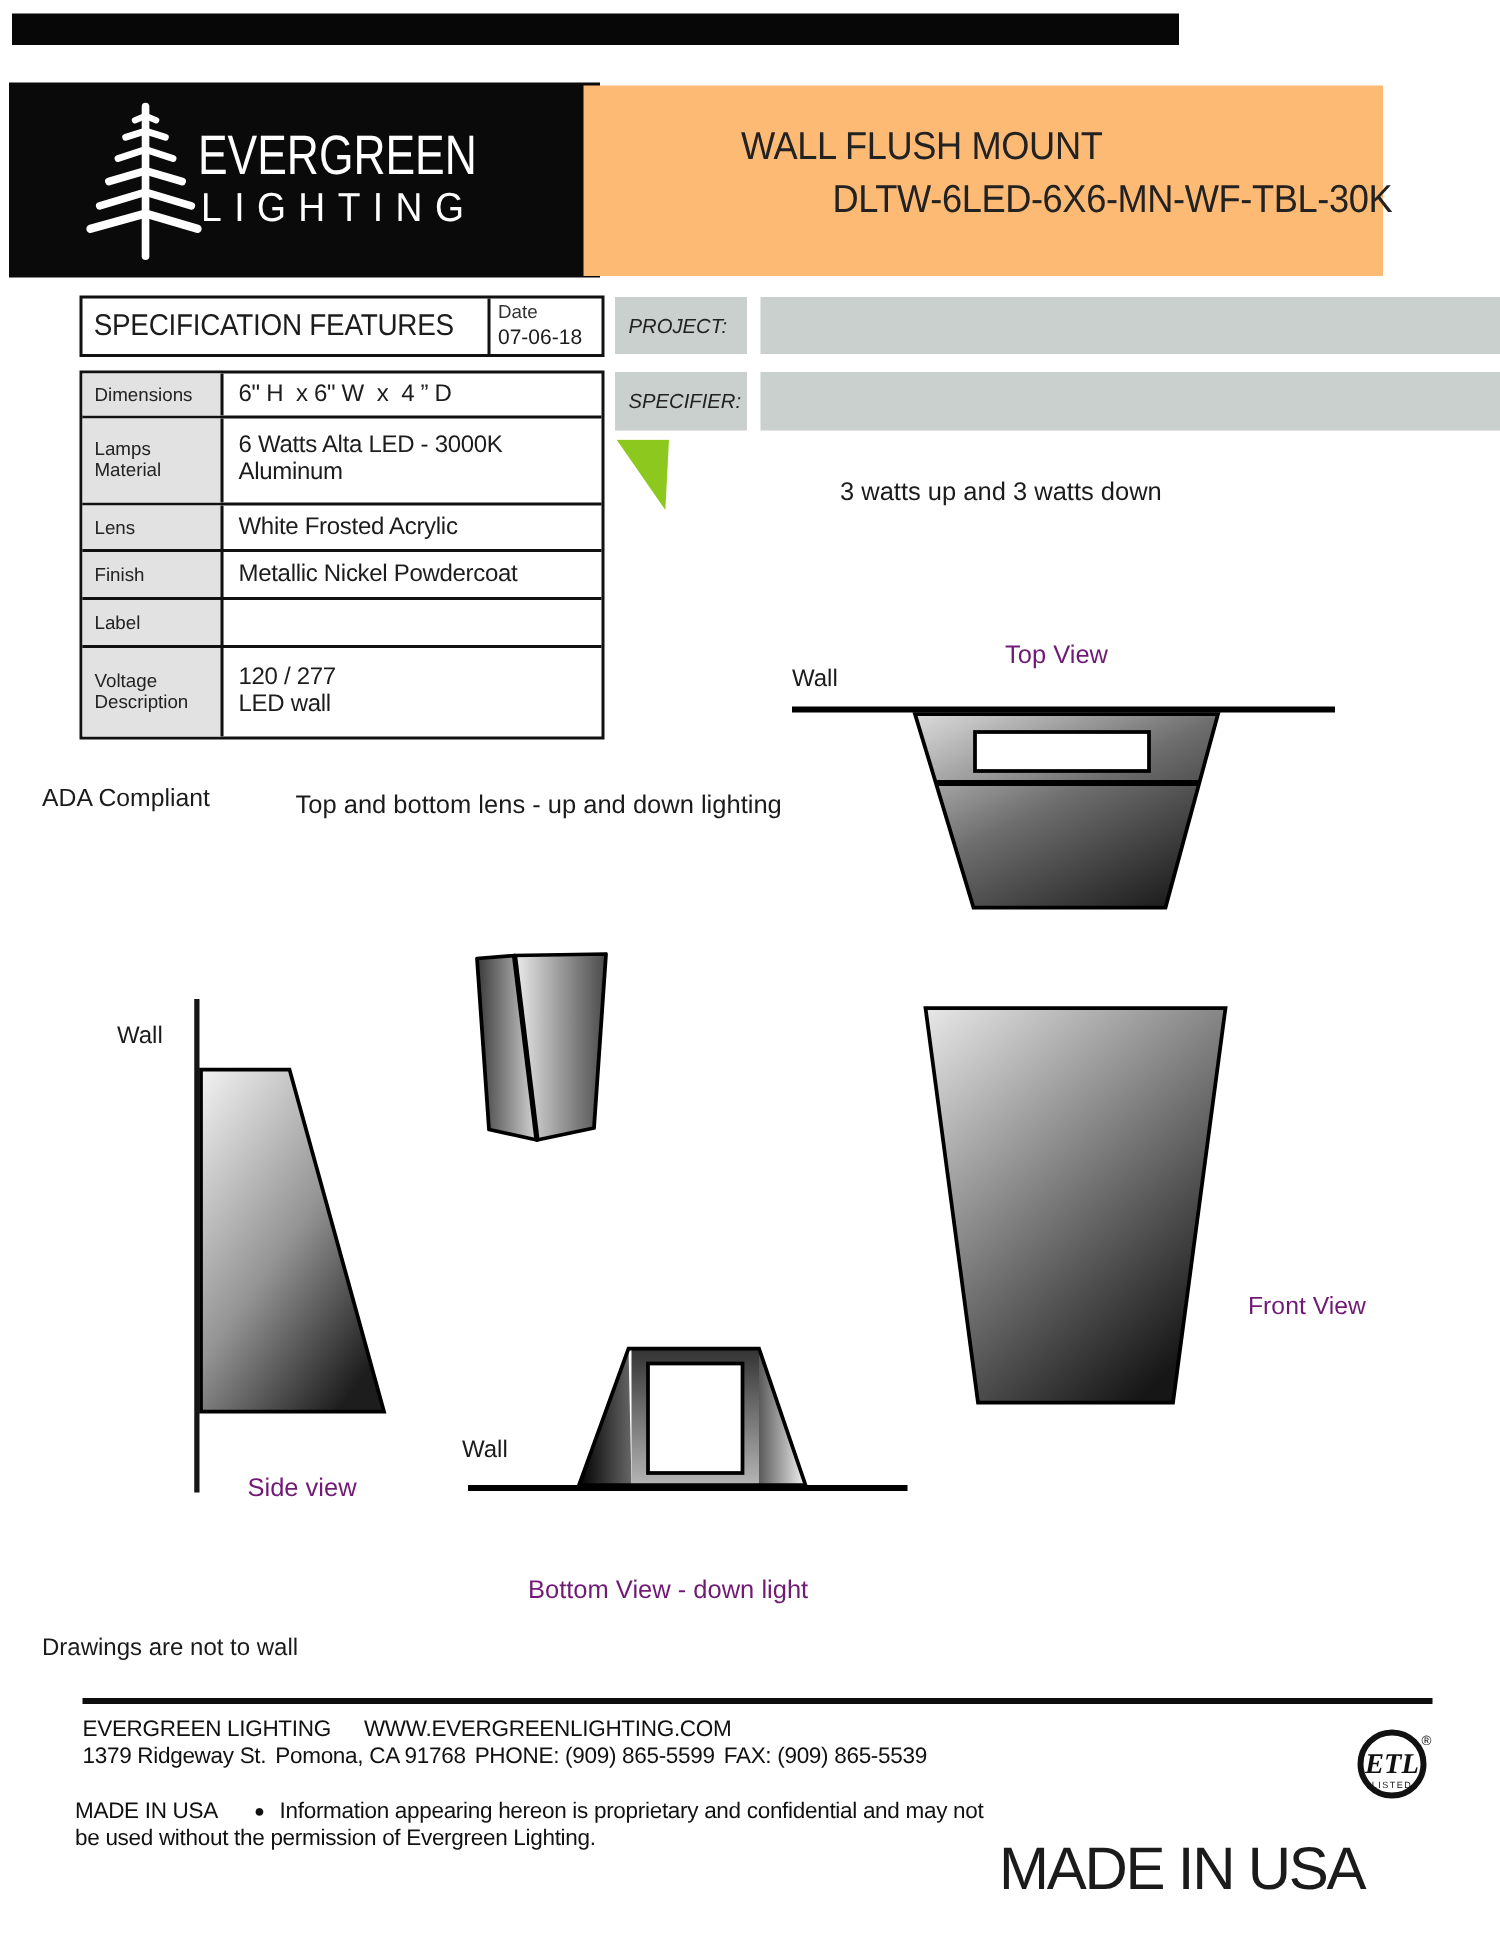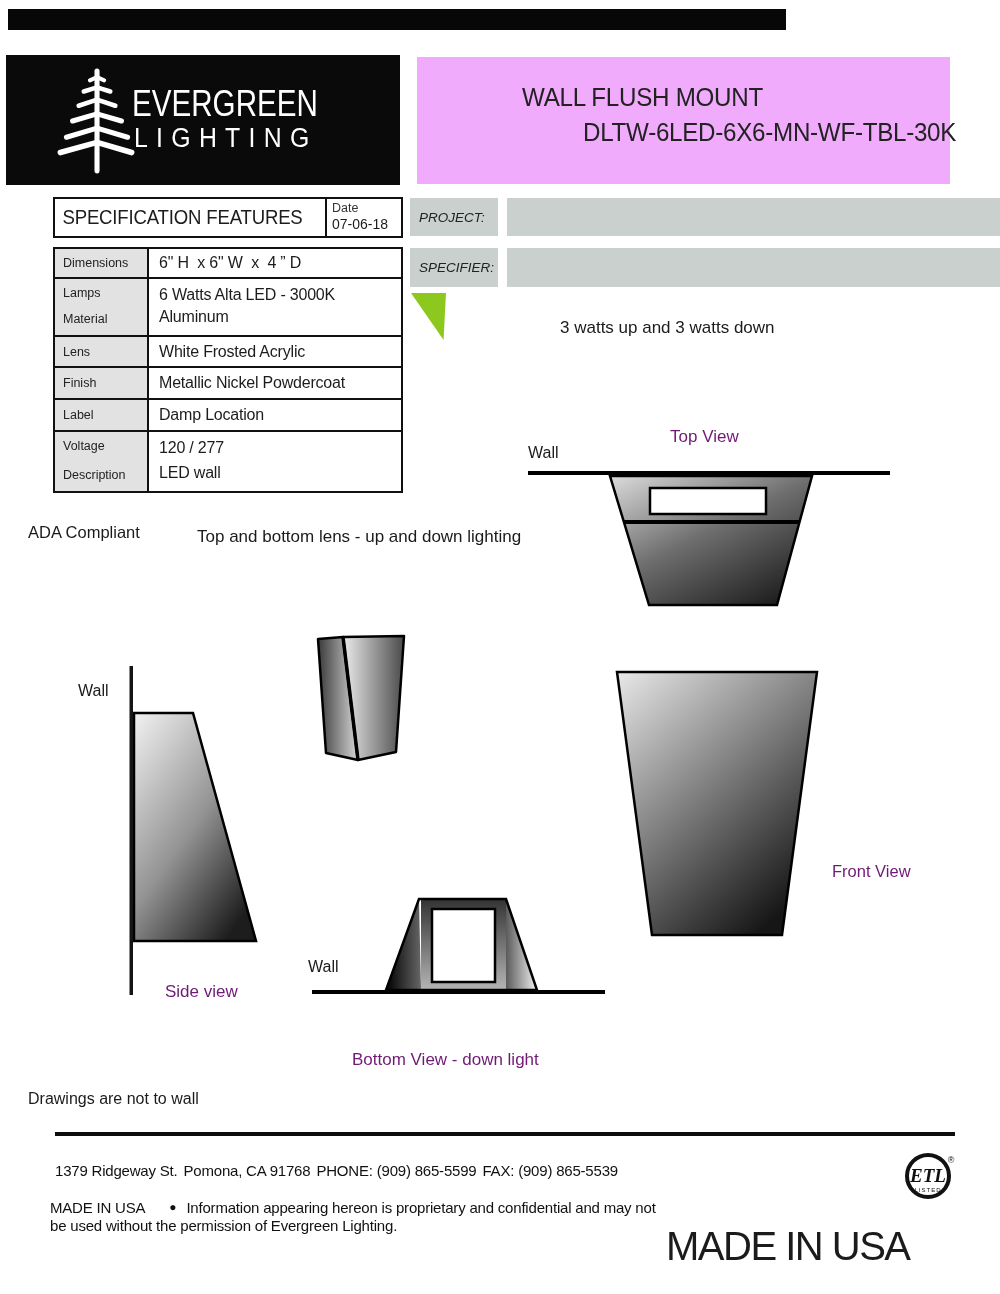"WALL FLUSH MOUNT" #title-box { background: #f0abfc -> #fdba74; left: 417px -> 389px }
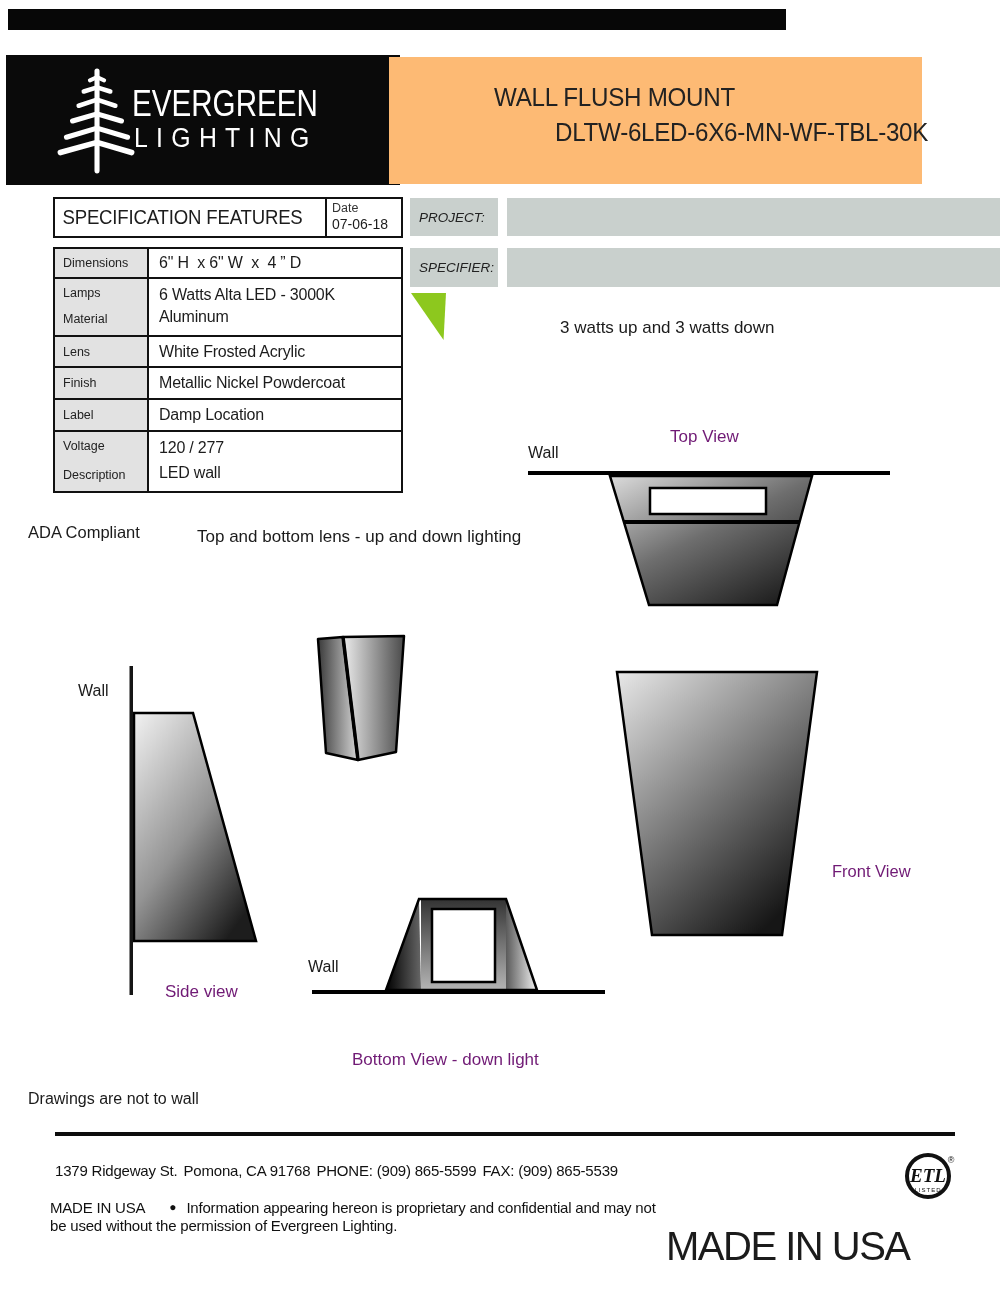"Lamps" .srow.double .lab,.srow.double .val { justify-content: space-between -> none }
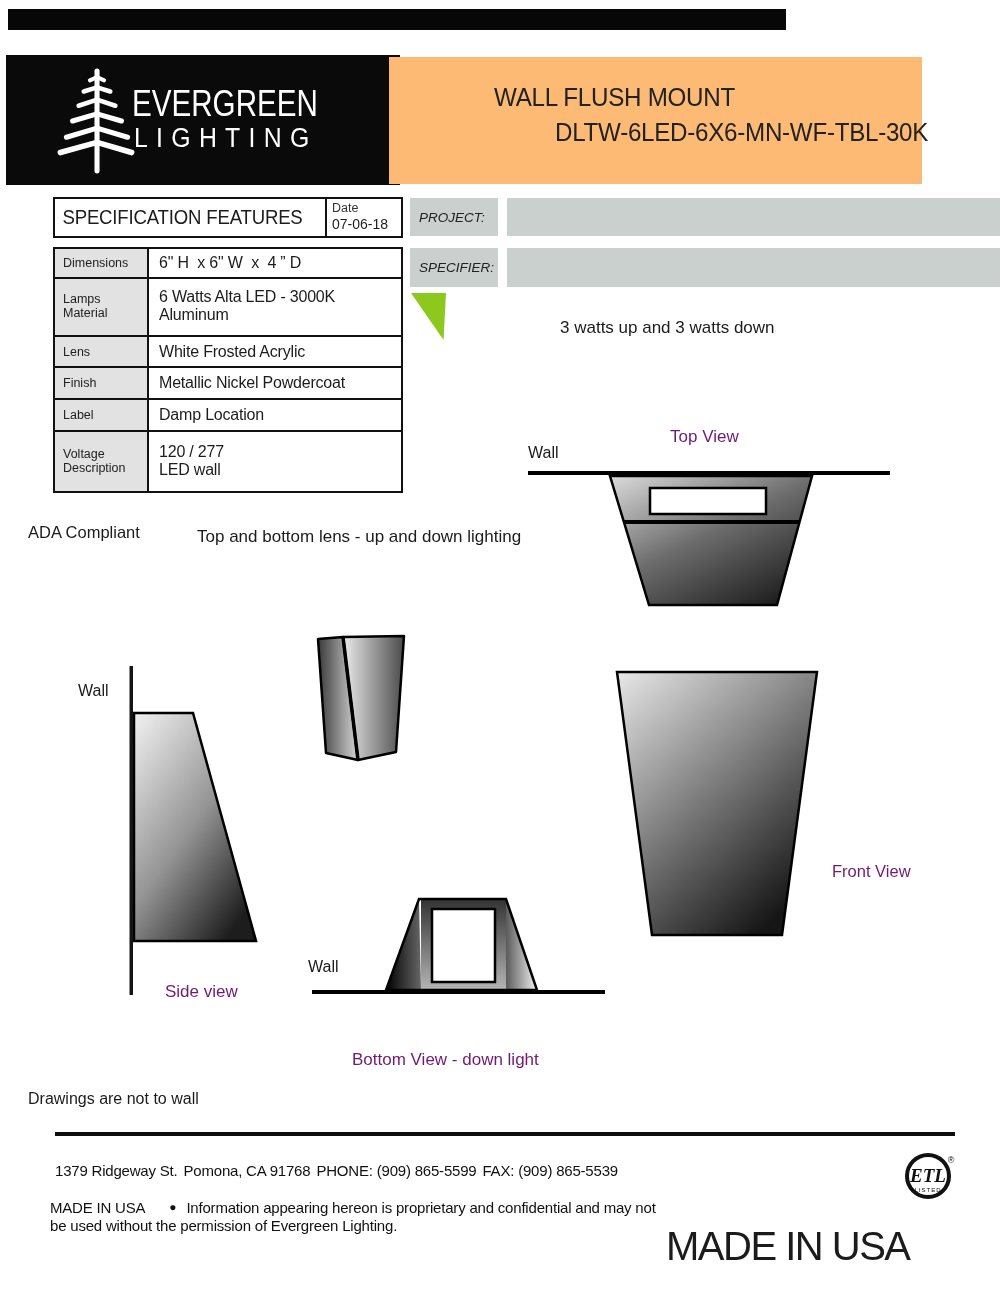"Damp Location" div.val { html: <div><span>Damp Location</span></div> -> none }
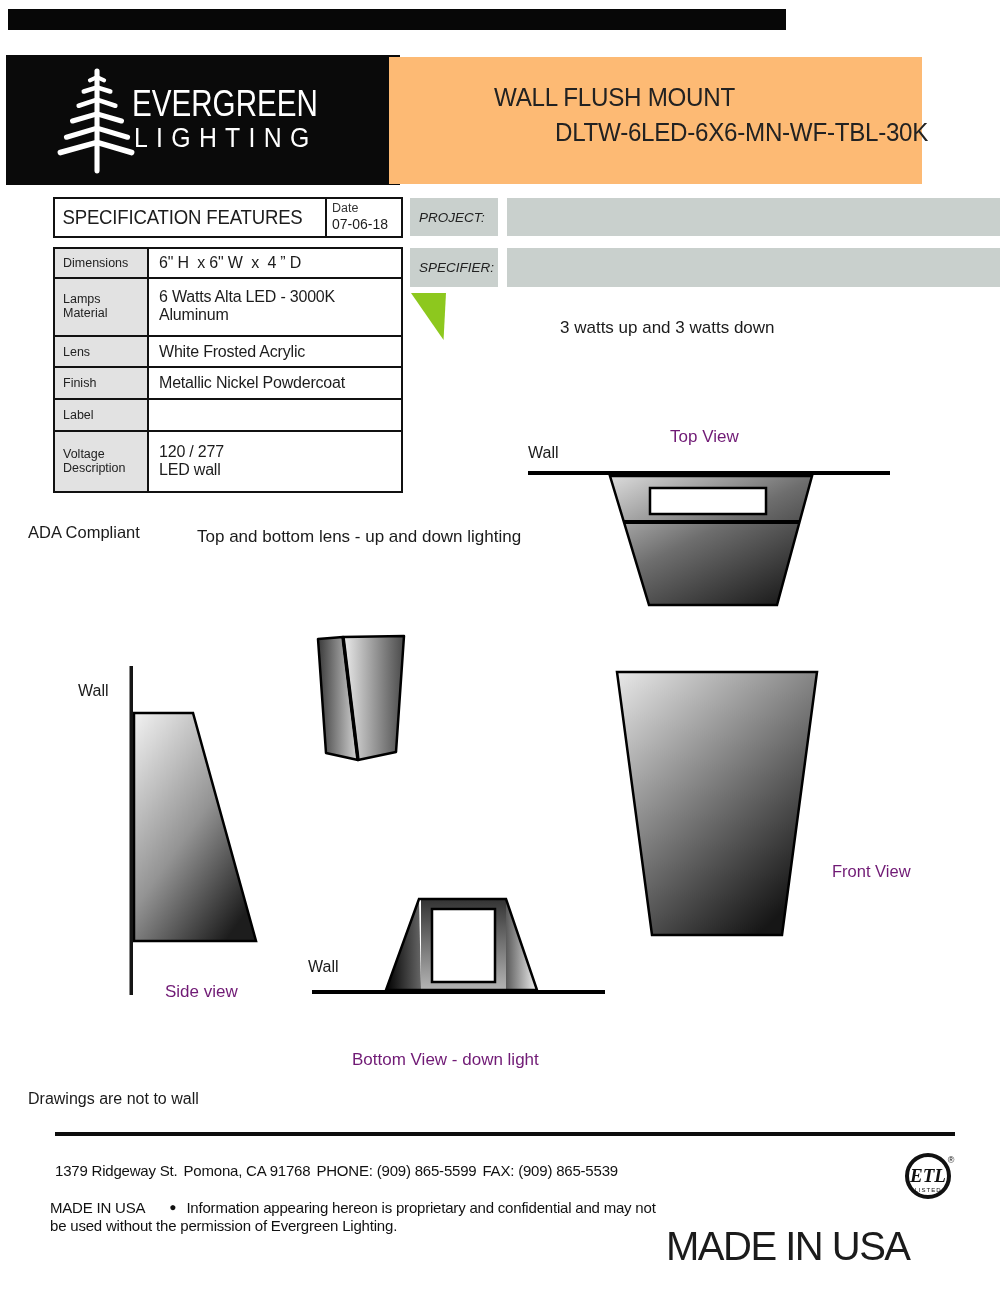"EVERGREEN LIGHTING" div.abs { html: none -> <div> <span>EVERGREEN LIGHTING</span> <span>WWW.EVERGREENLIGHTING.COM</span> </div> }
